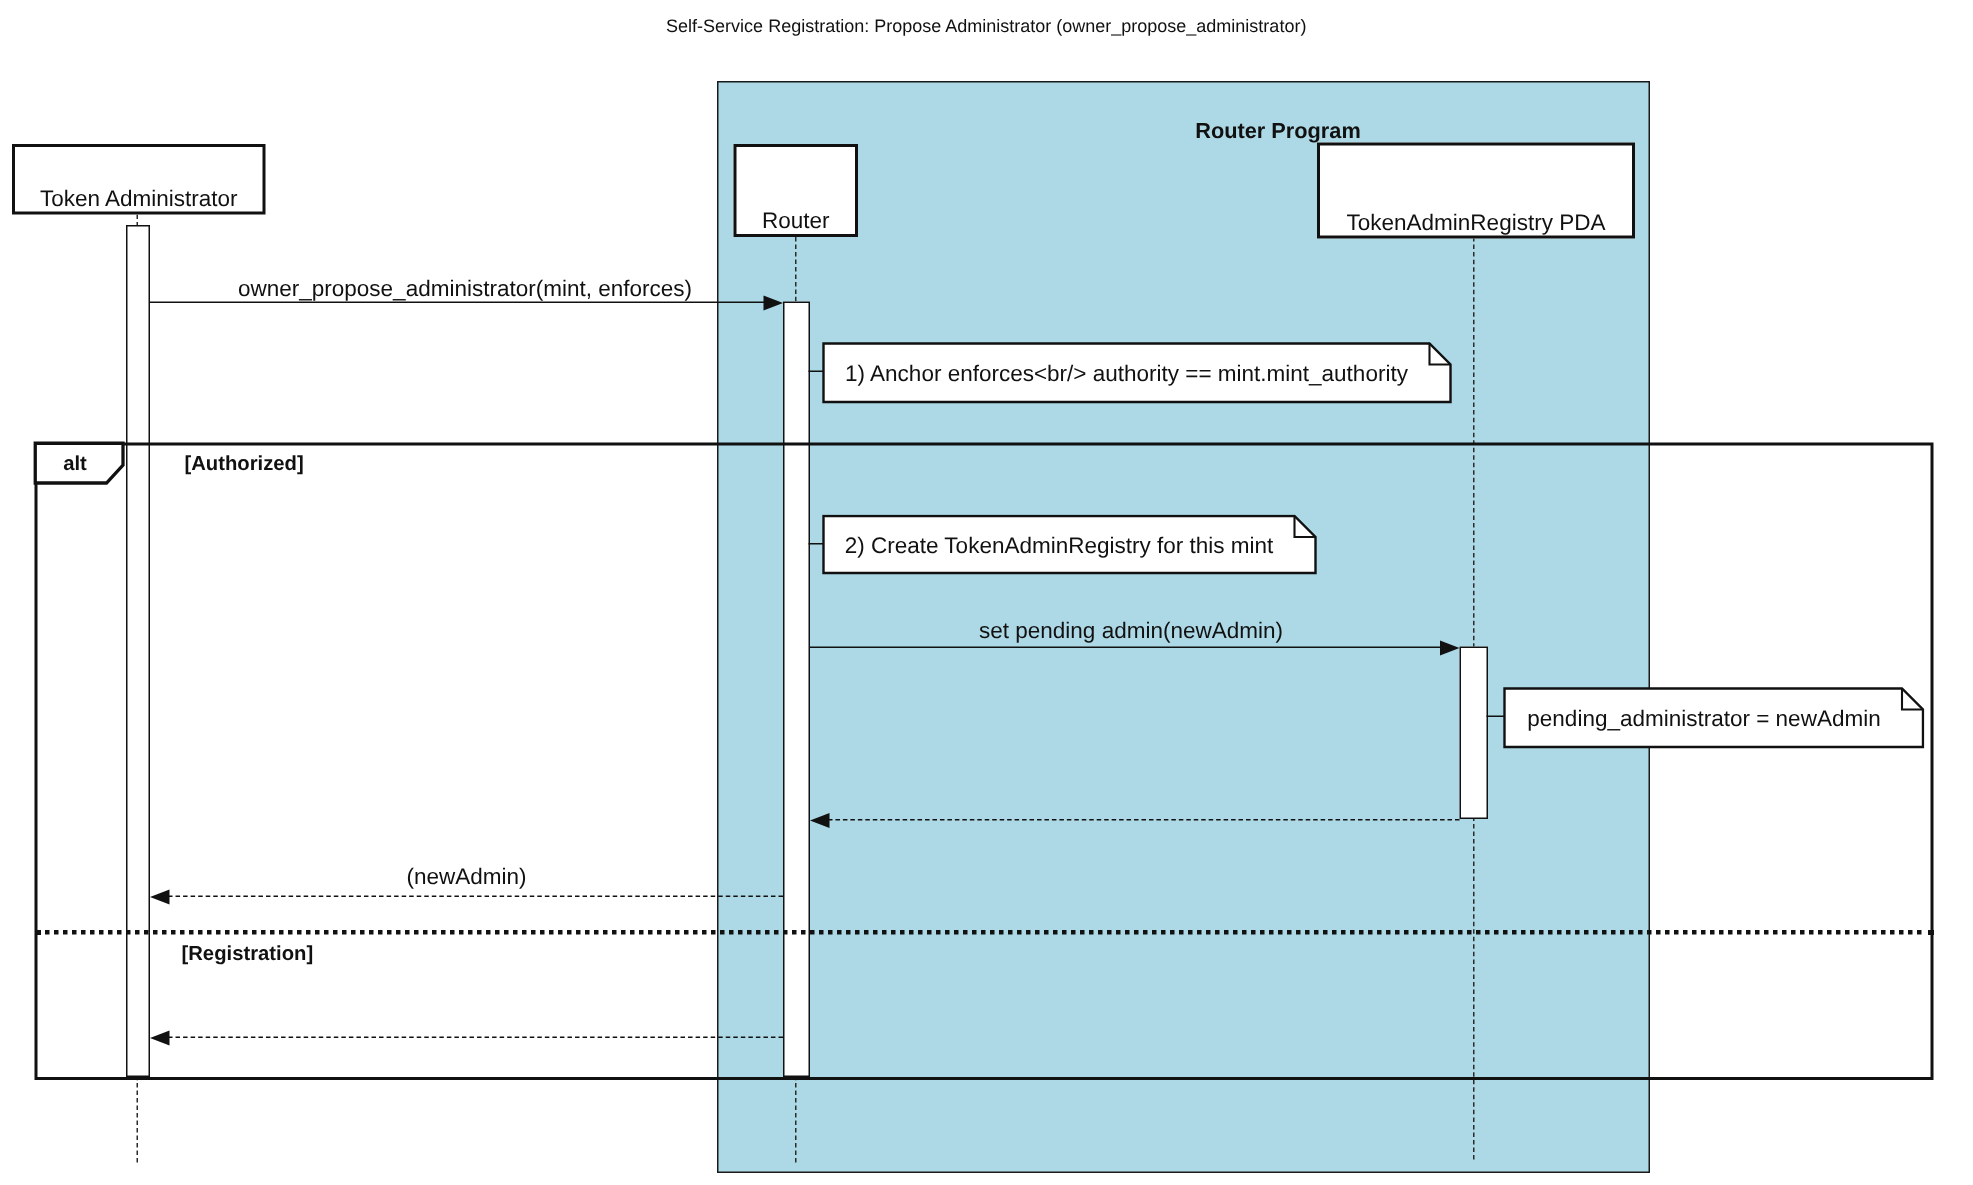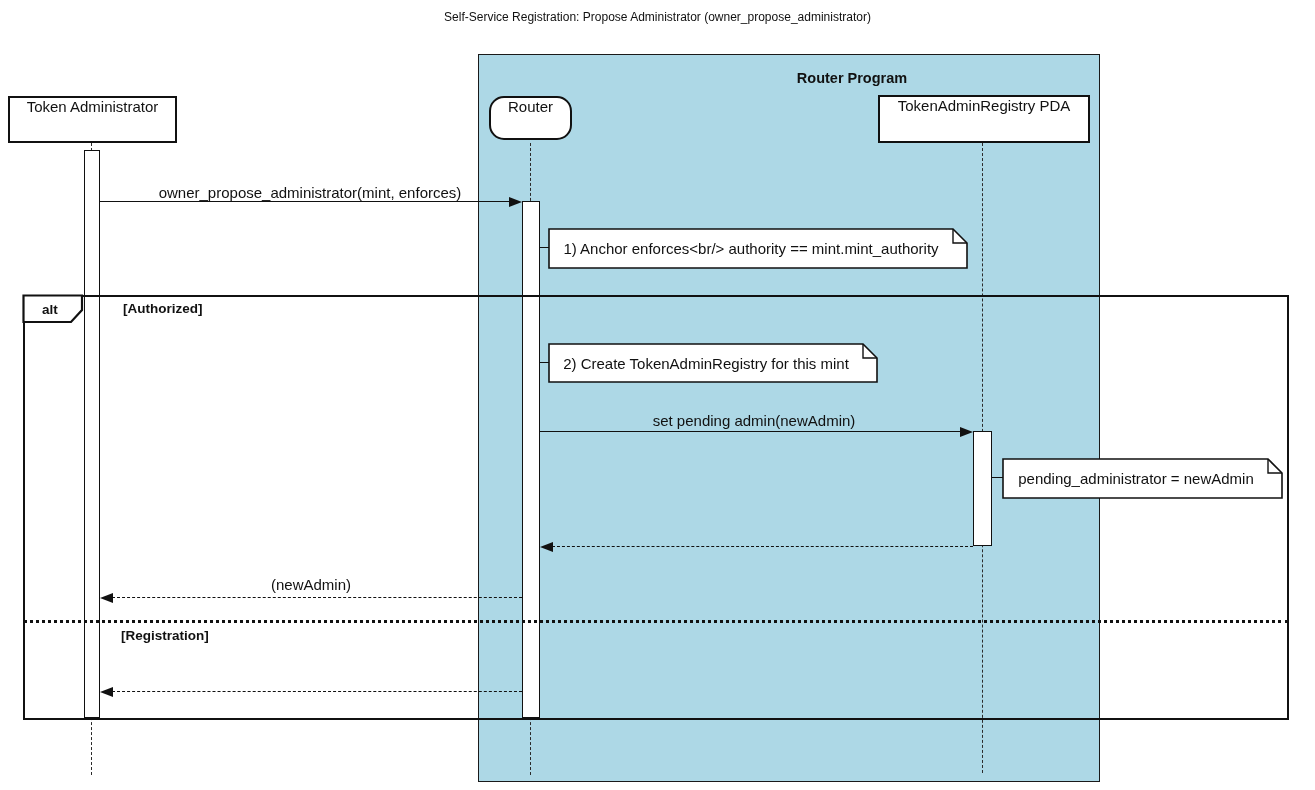"Router Program" div.abs { top: 70px -> 80px }
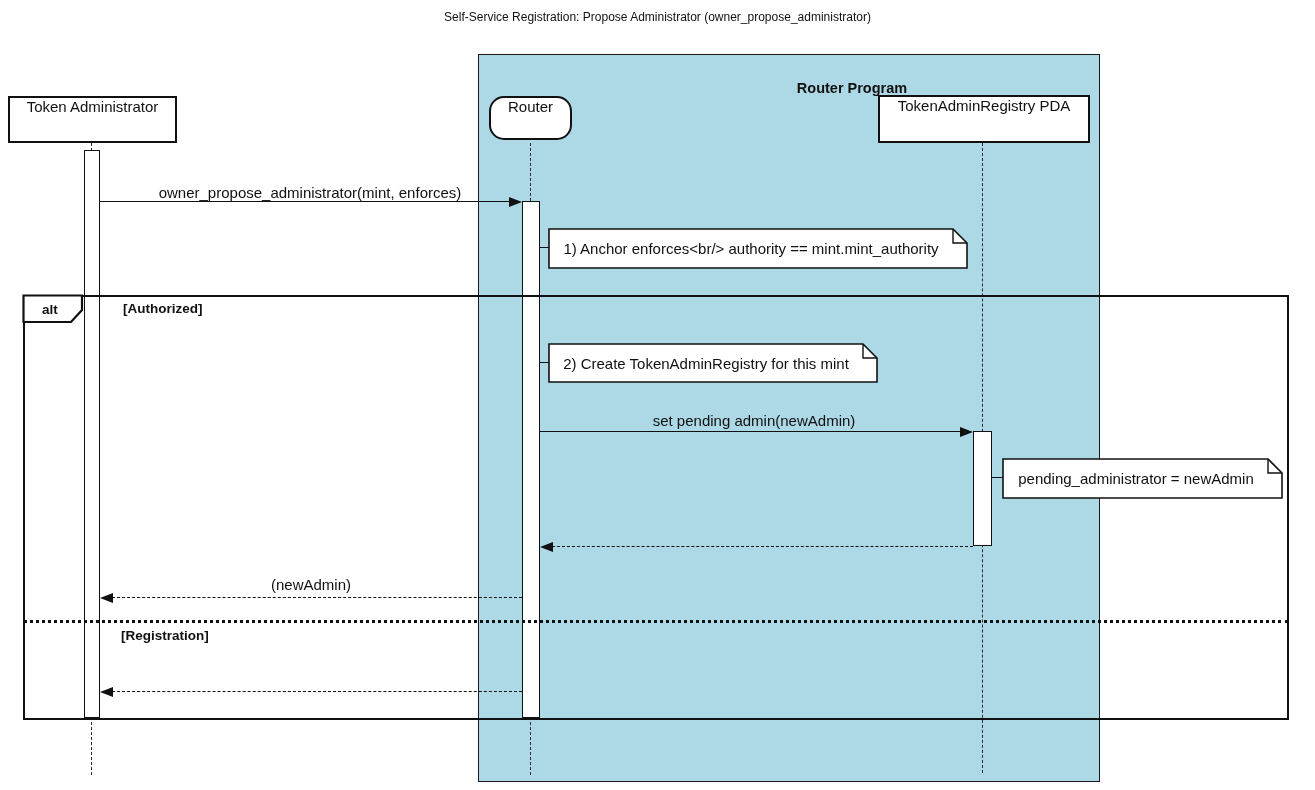"Token Administrator" .participant { align-items: flex-start -> flex-end }
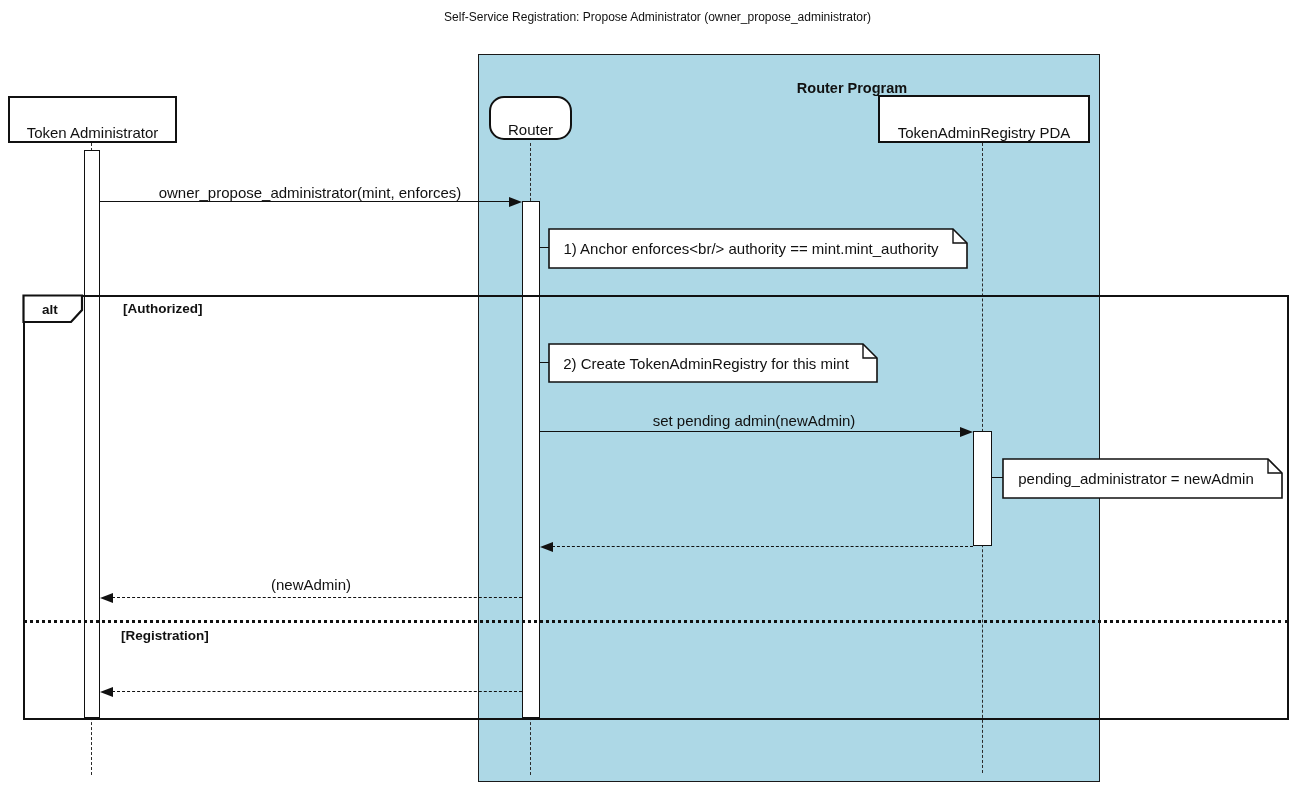"Router" div.abs { border-radius: 15px -> none; height: 44px -> 62px }
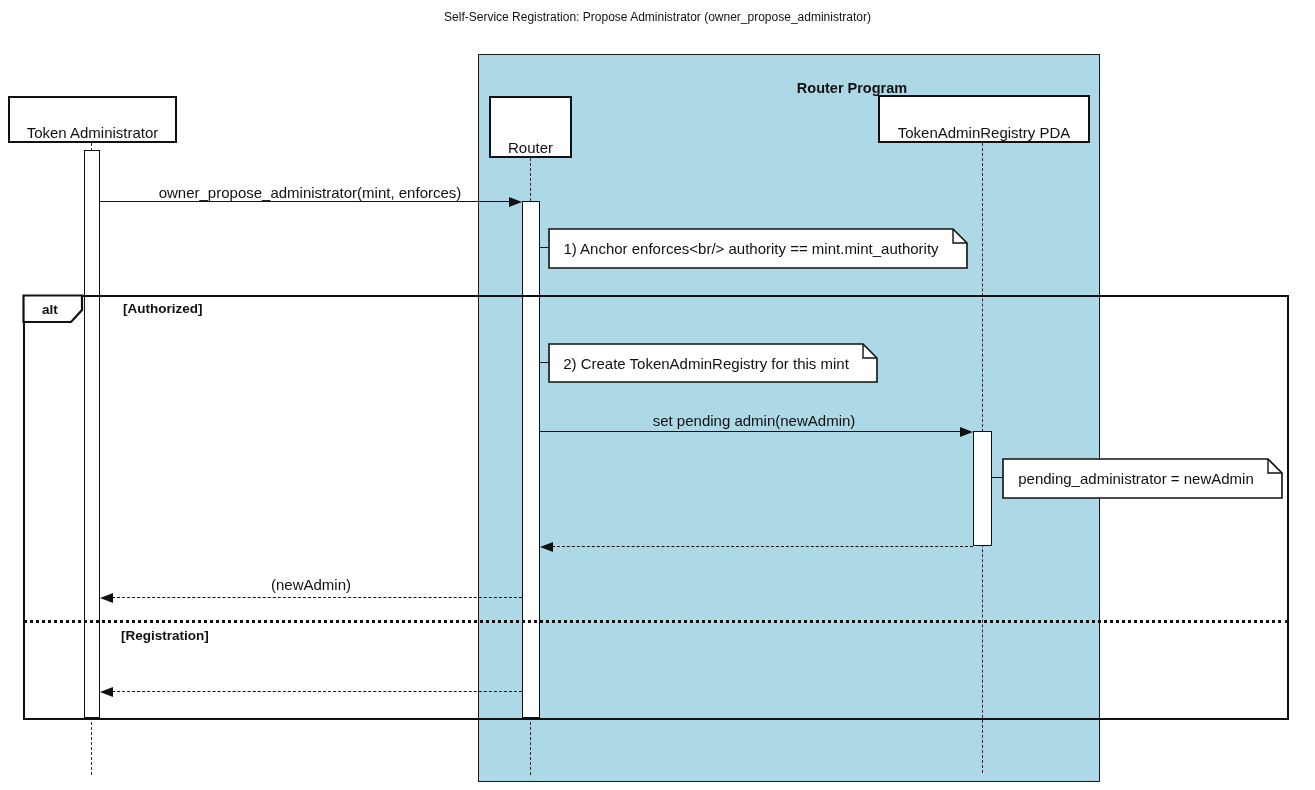"TokenAdminRegistry PDA" div.abs { height: 48px -> 64px }
